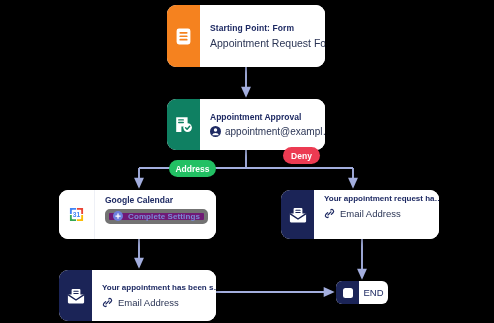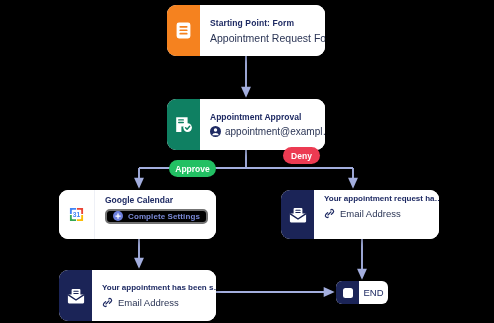"Starting Point: Form" #node-start { height: 51px -> 62px }
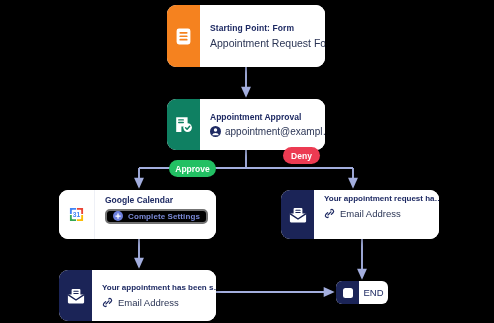"Approve" span { text: Approve -> Address }
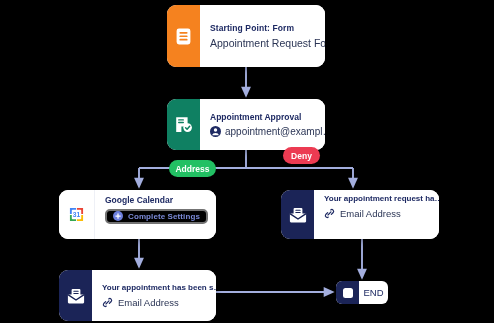"Complete Settings" .settings-btn { background: #000000 -> #701a75; border: 2px solid #737373 -> 4px solid #737373 }
